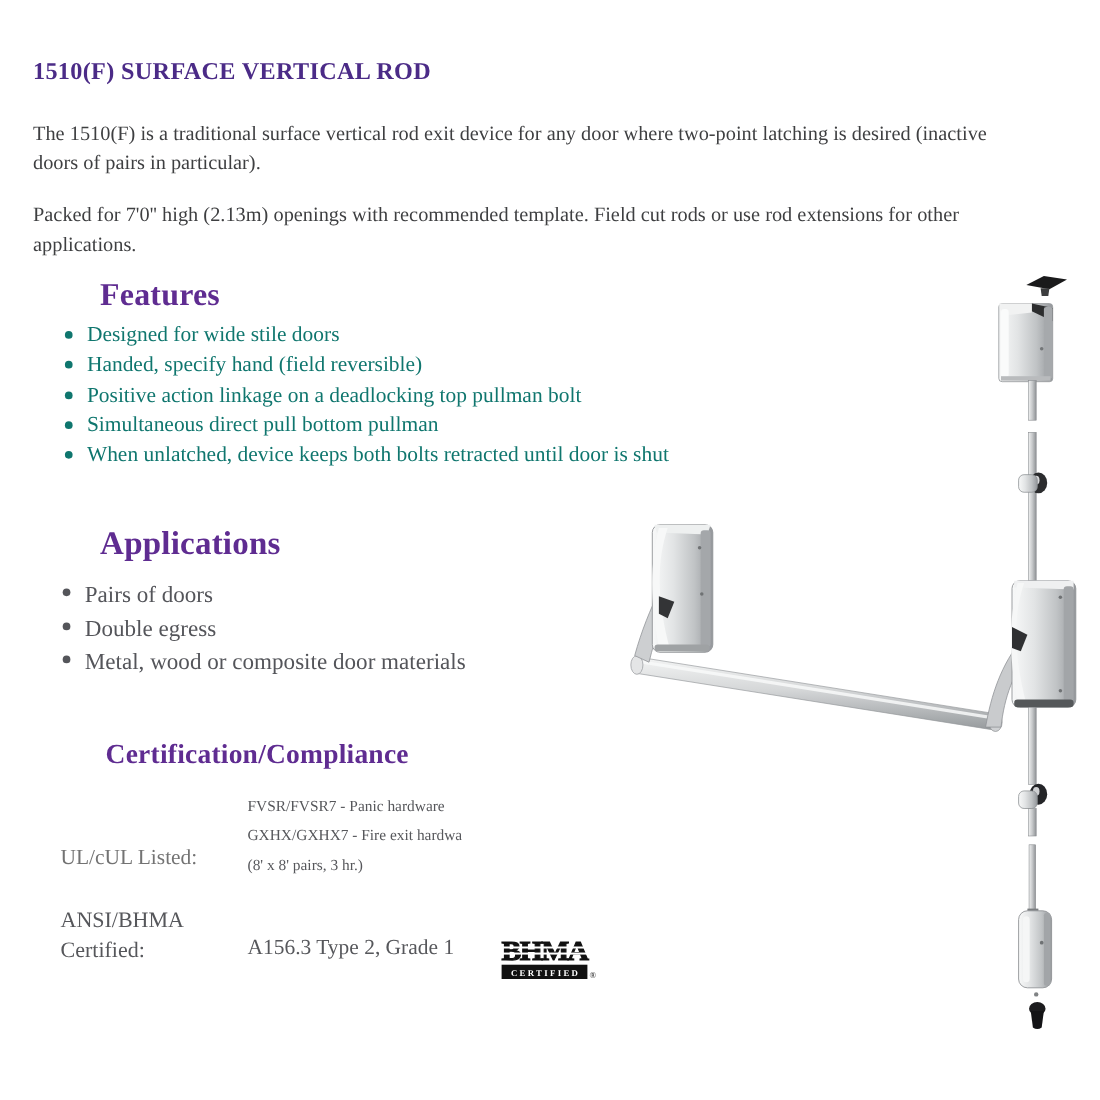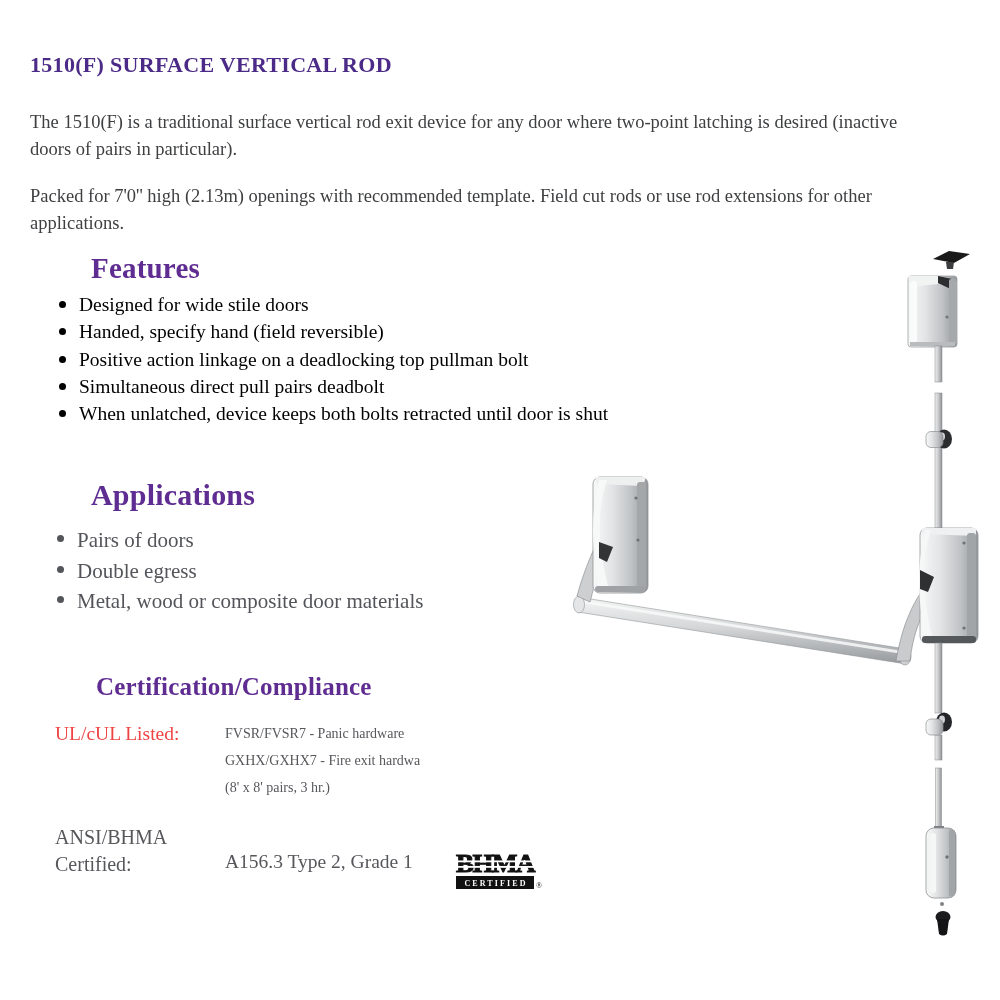"Designed for wide stile doors" .features-list { color: #000000 -> #0f766e }
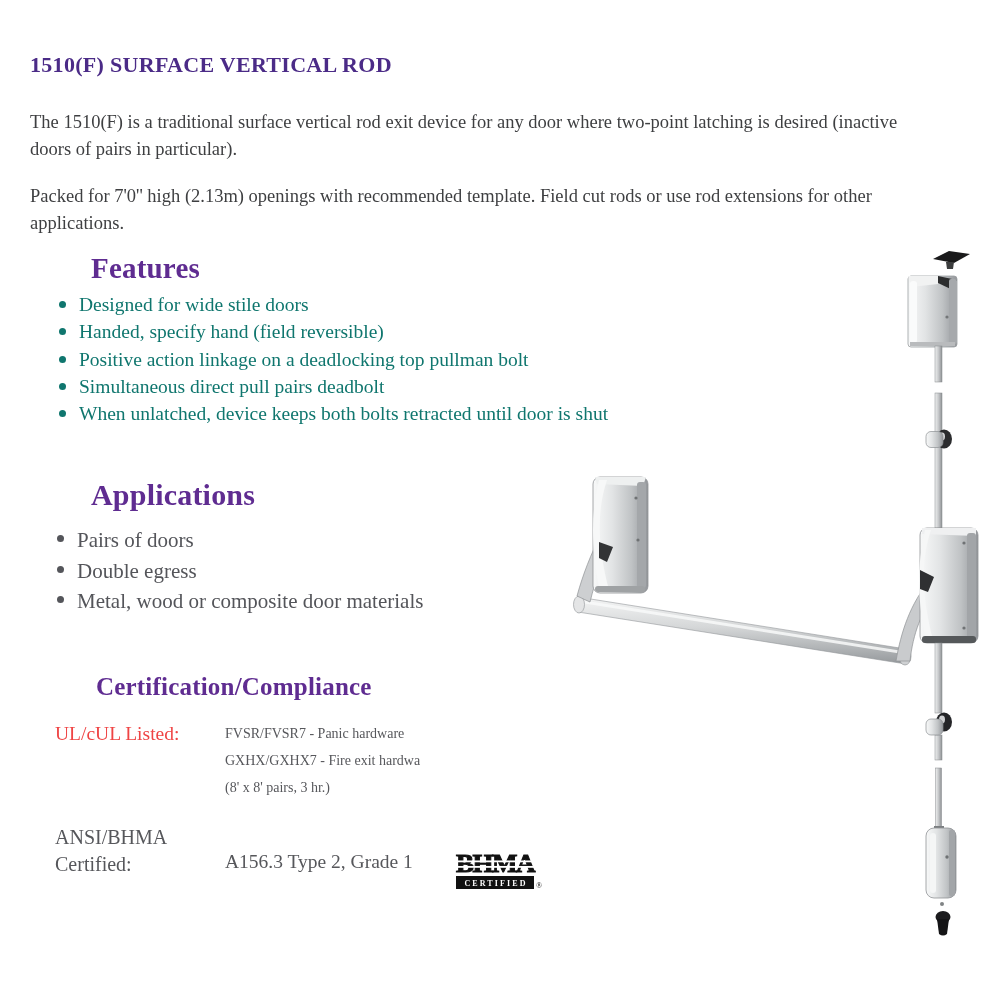"Simultaneous direct pull pairs deadbolt" li { text: pairs deadbolt -> bottom pullman }
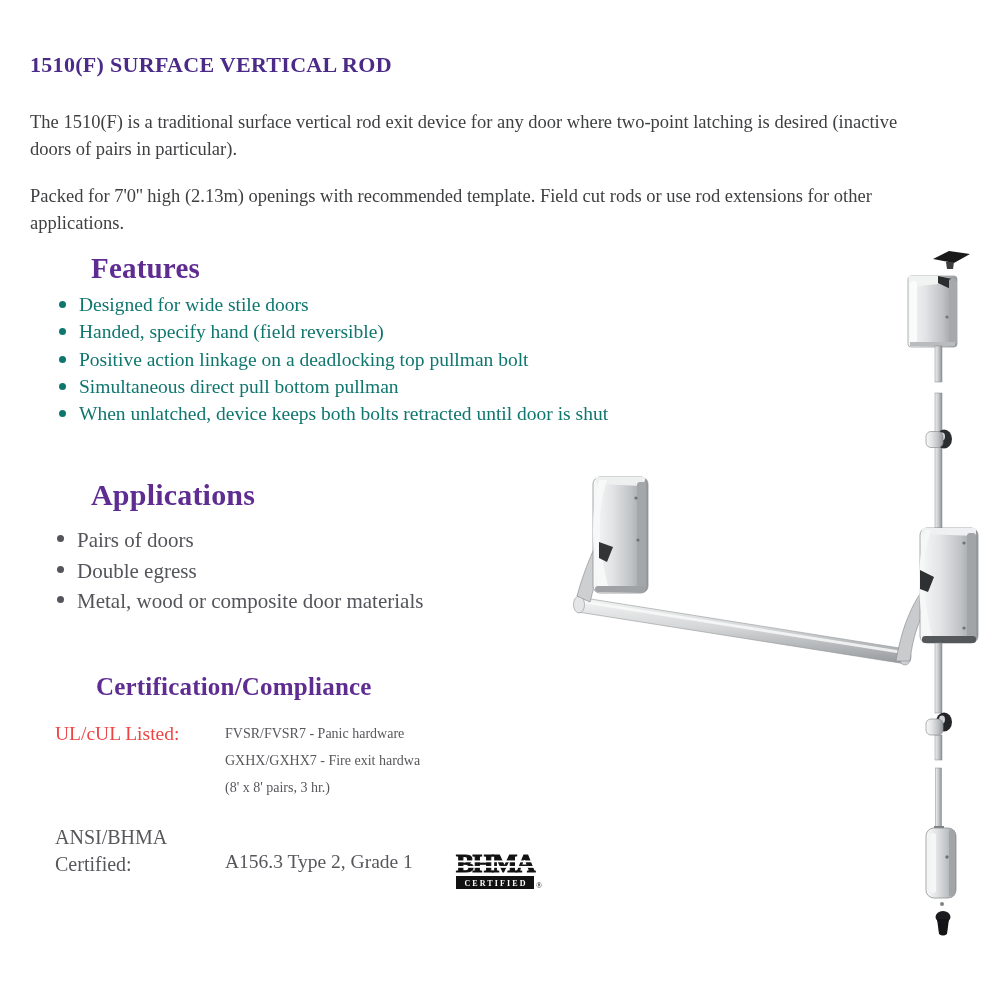"UL/cUL Listed:" .cert-label { color: #ef4444 -> #737373; margin-top: none -> 46px }
